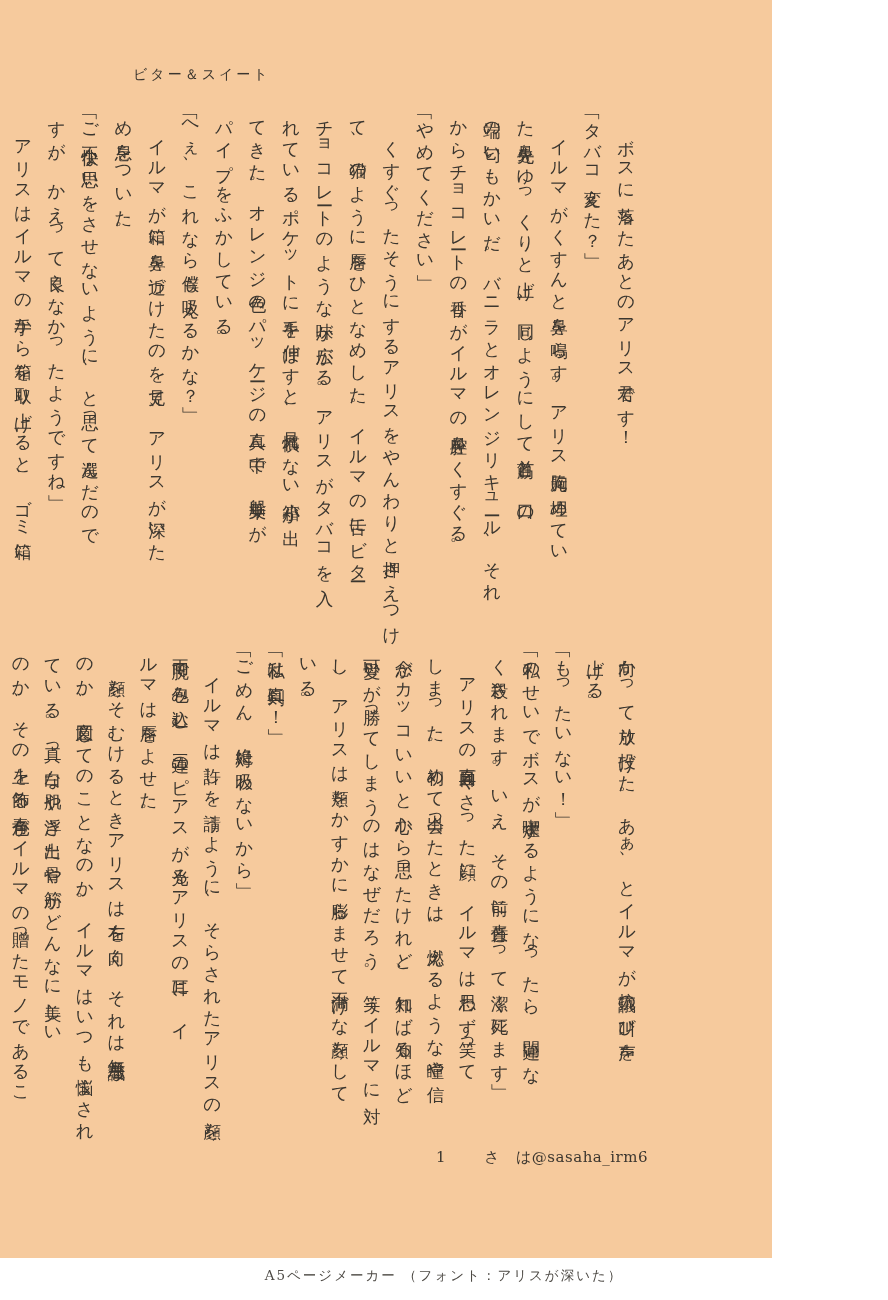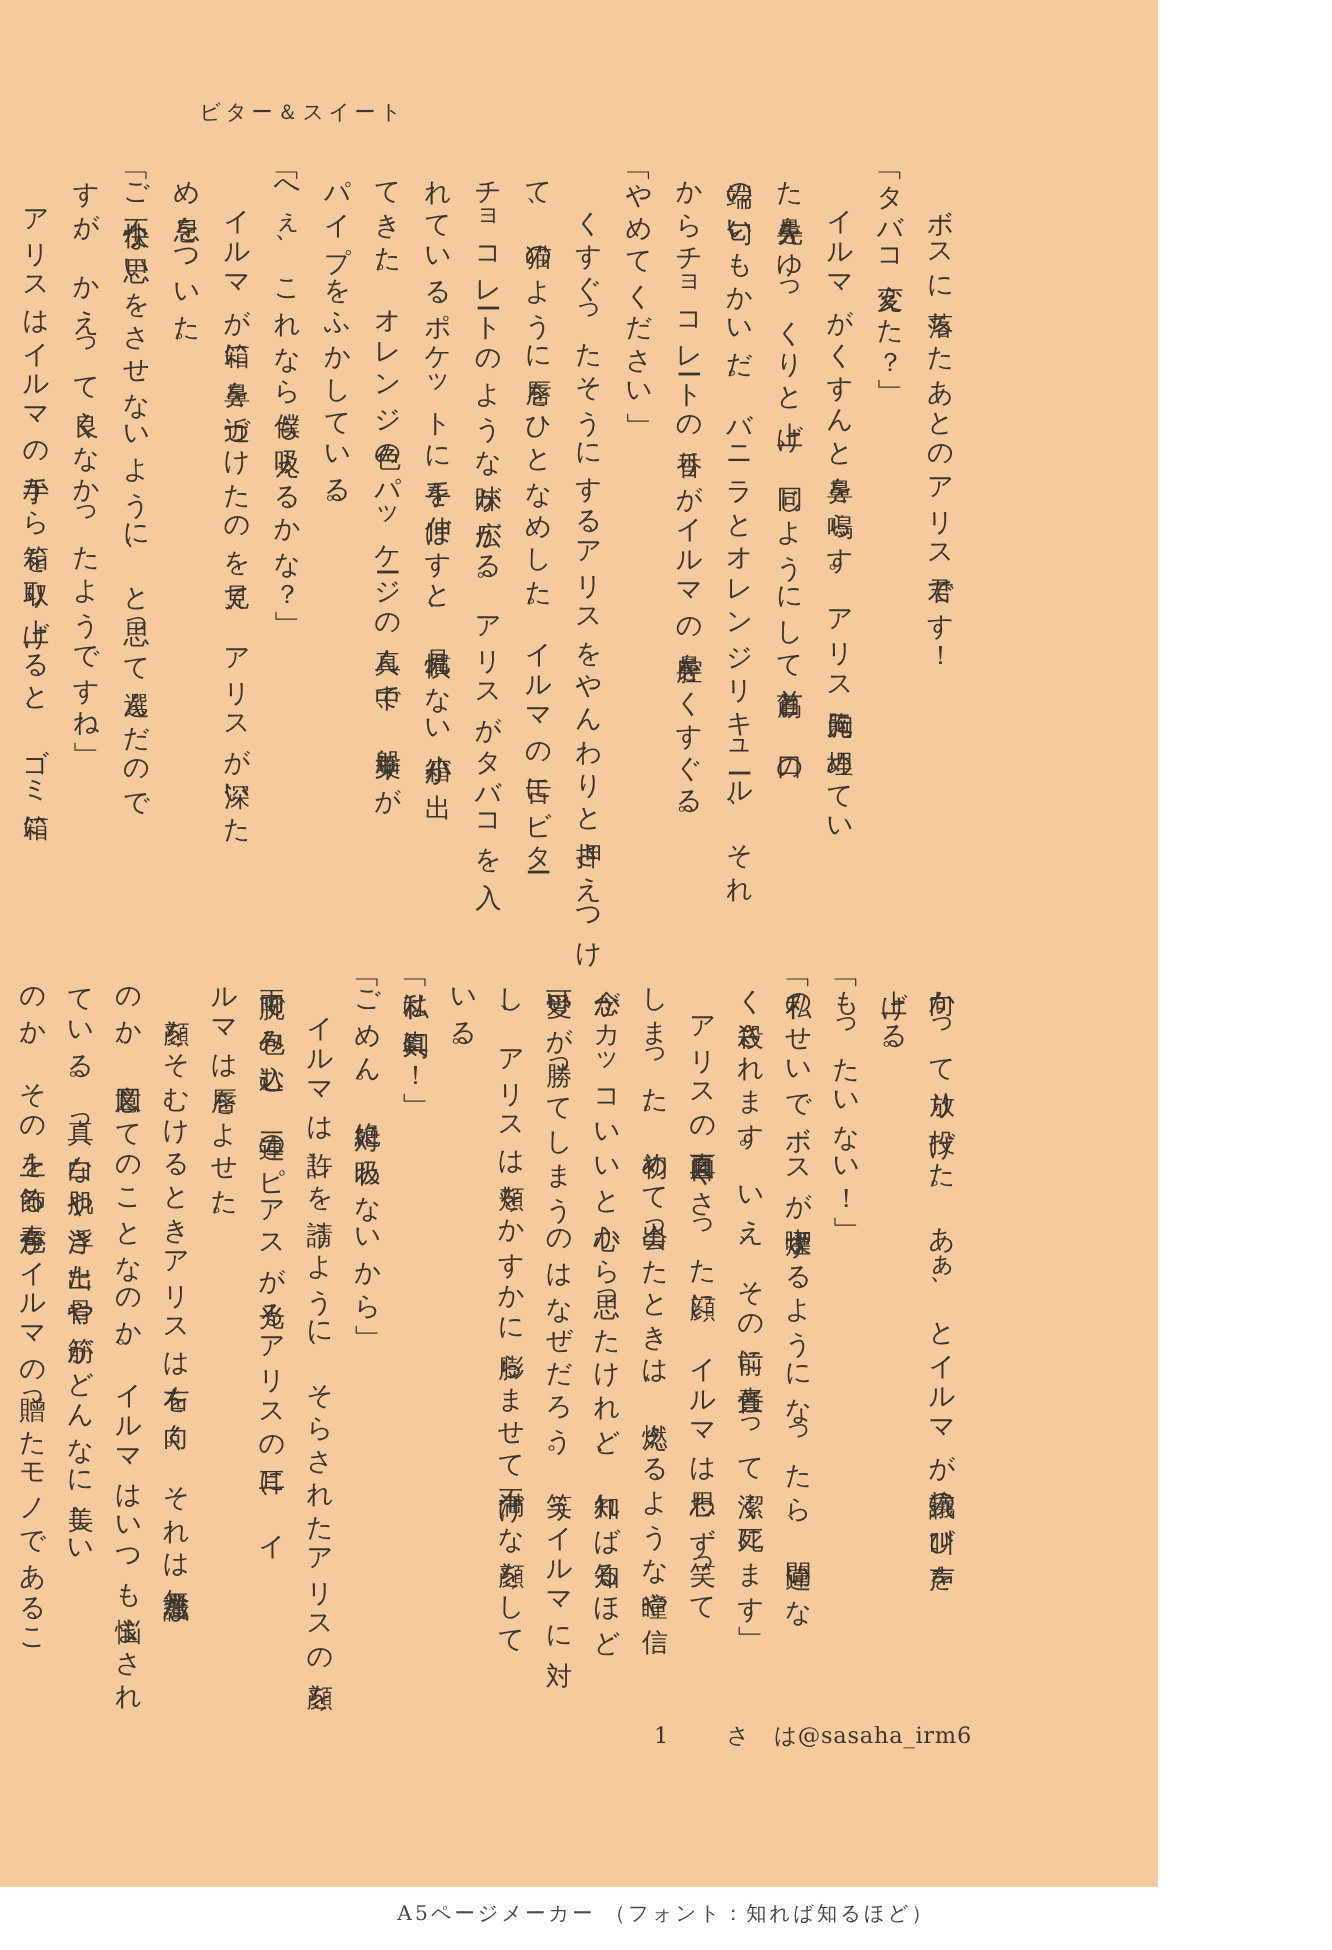"A5ページメーカー （フォント：知れば知るほど）" div.footer-bar { text: 知れば知るほど -> アリスが深いた }
